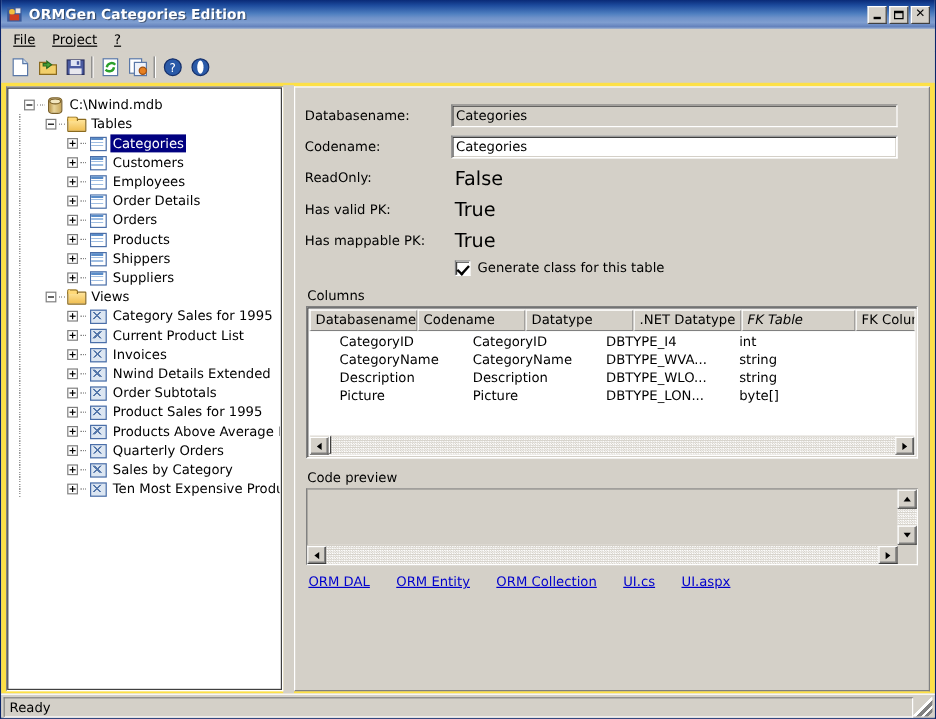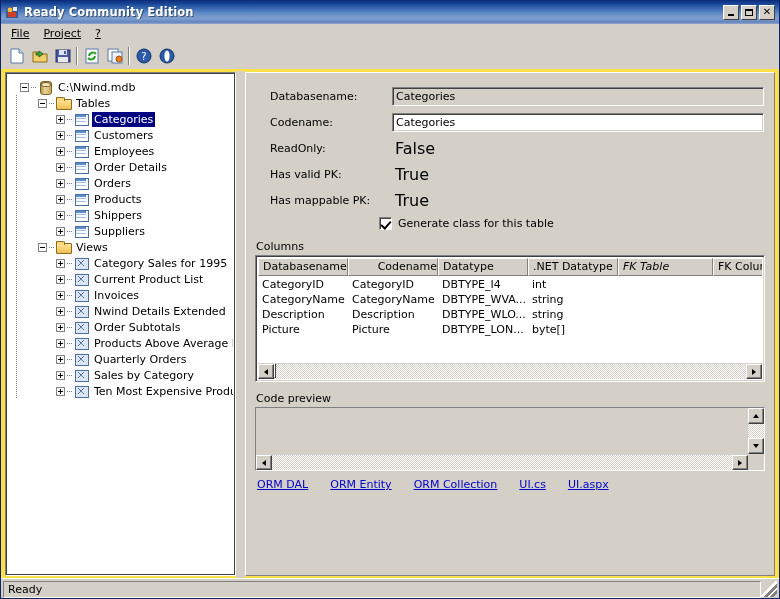"Ready Community Edition" span.tb-title { text: Ready Community -> ORMGen Categories }
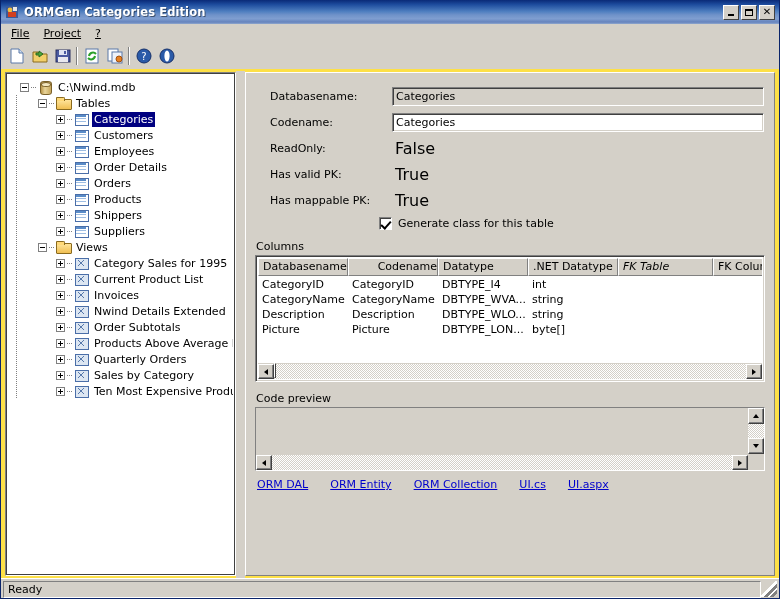"Databasename:" .frow { margin-left: 16px -> none }
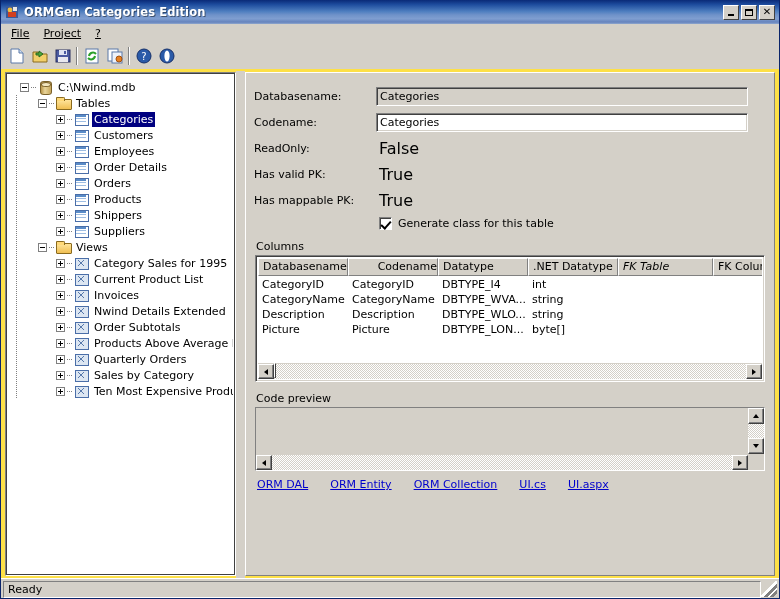"Codename" span.gh { text-align: right -> none }
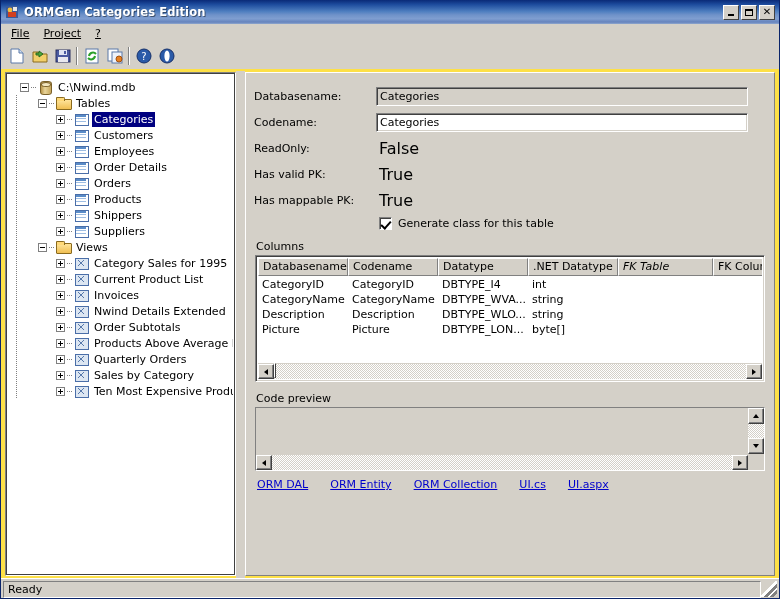"CategoryID" .gc { margin-left: none -> 21px }
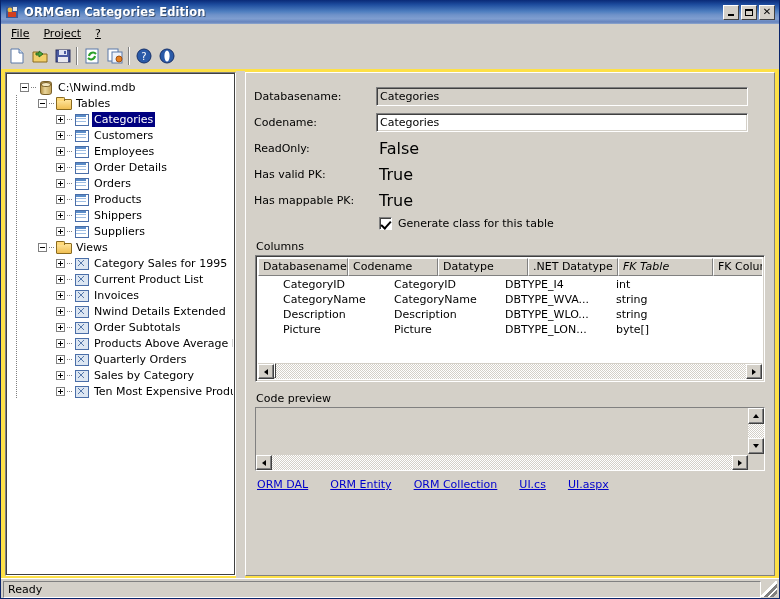"Product Sales for 1995" div.tnode { html: none -> <div> <span> <i></i> </span> <span> <i></i> </span> <span></span> <span></span> <span>Product Sales for 1995</span> </div> }
